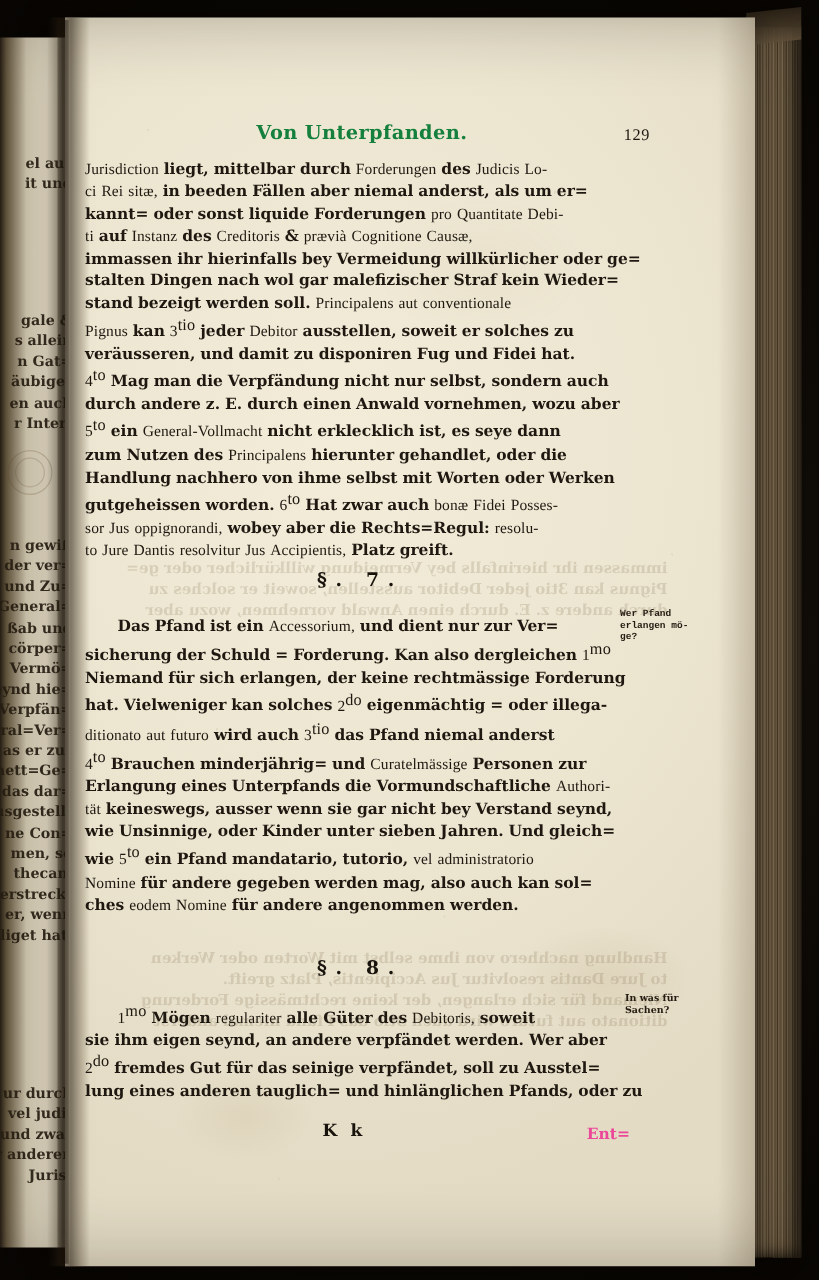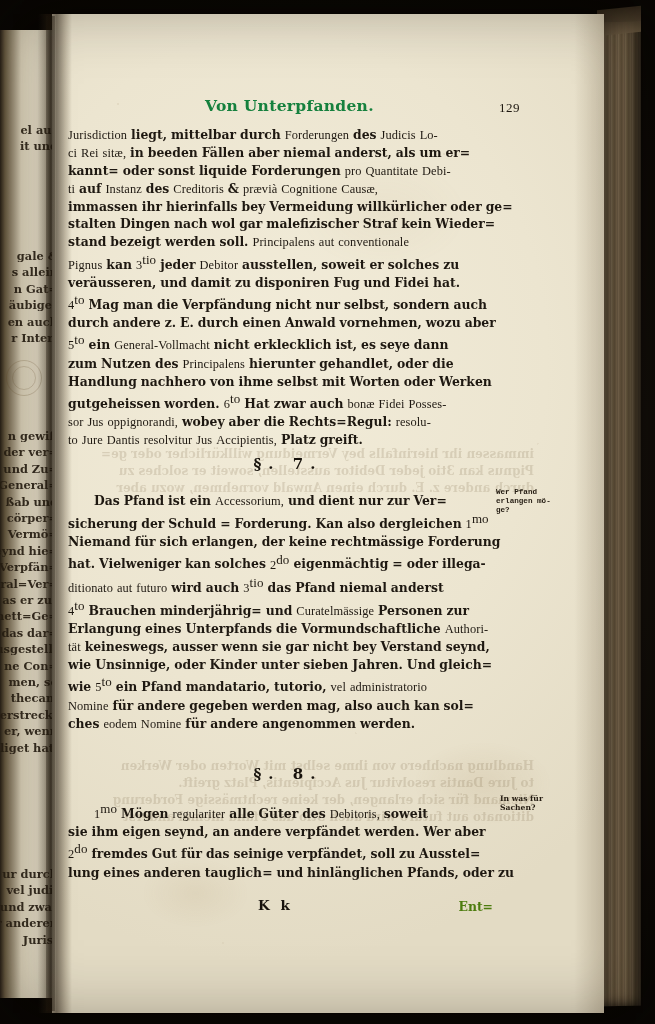"Ent=" #catch { color: #4d7c0f -> #ec4899; right: 15px -> 4px }
